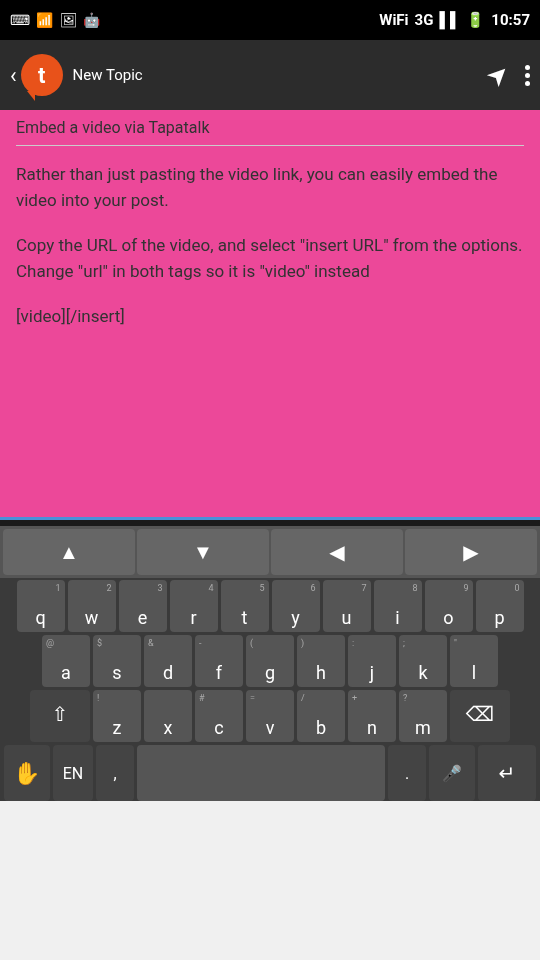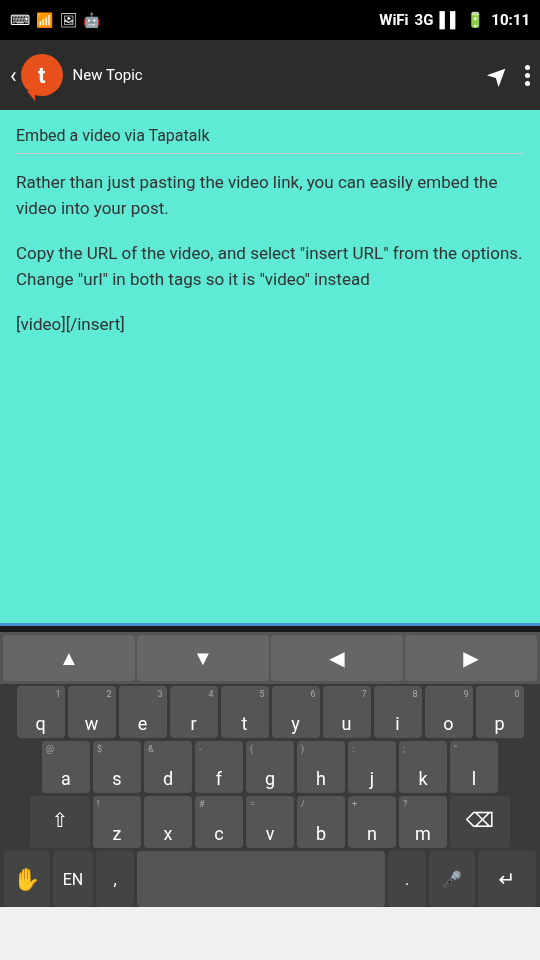"10:11" span { text: 10:11 -> 10:57 }
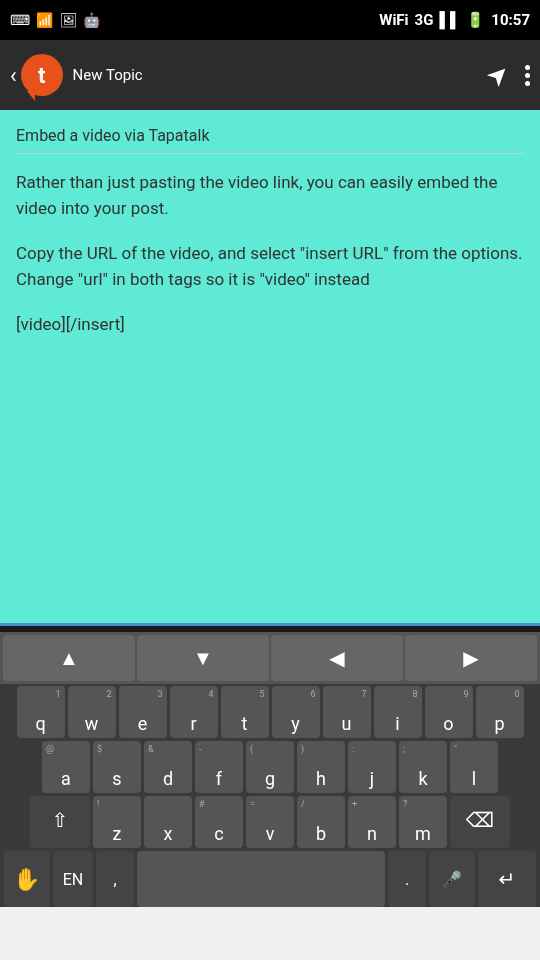"Embed a video via Tapatalk" .content-area { background: #5eead4 -> #ec4899; height: 516px -> 410px; padding: 16px 16px -> 8px 16px }
